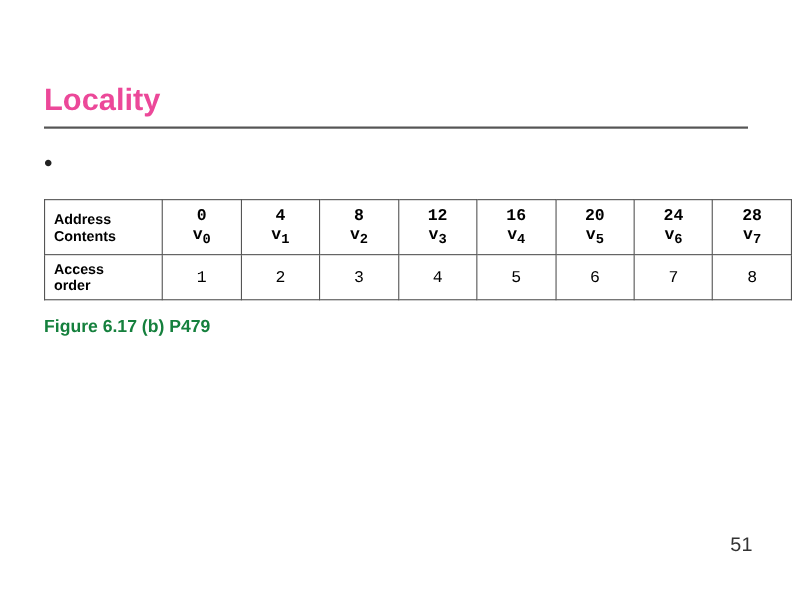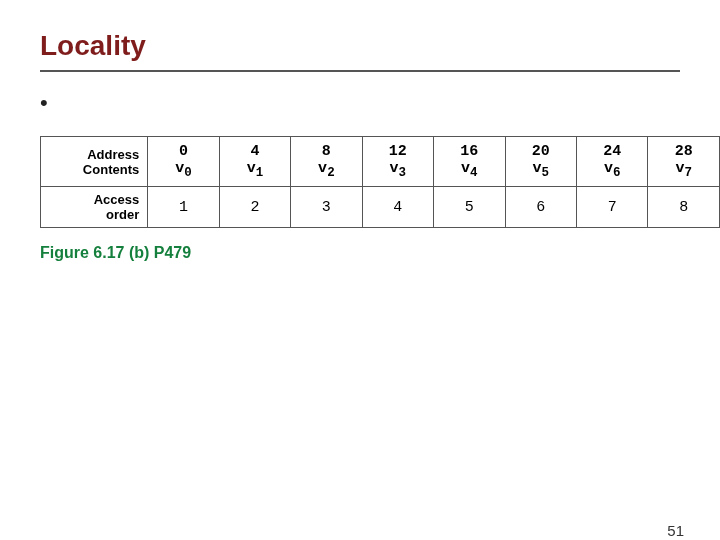"Locality" .title { color: #7f1d1d -> #ec4899; margin-top: none -> 45px }
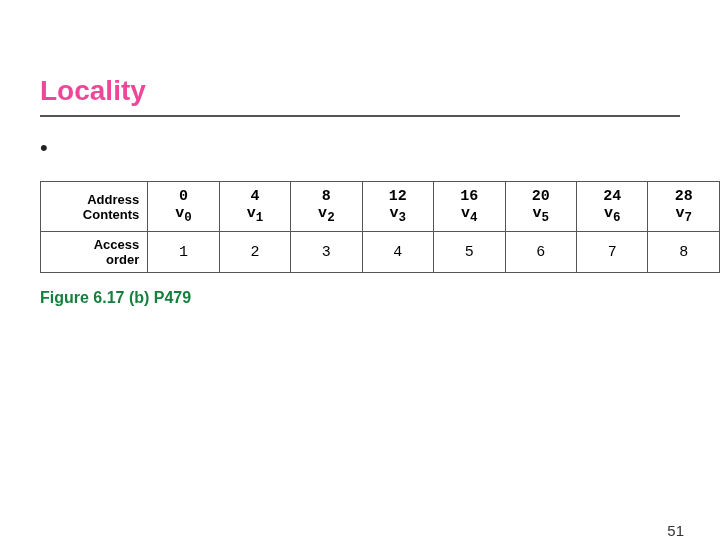"Address" .data-table td.row-label { text-align: right -> left }
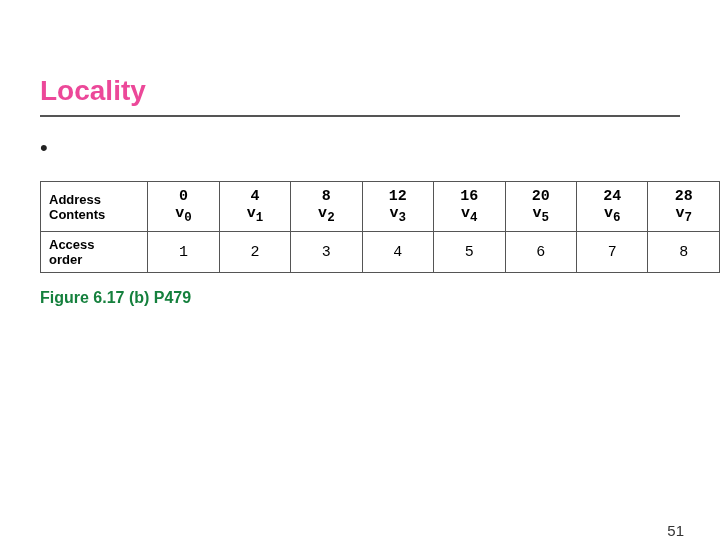"51" .page-number { bottom: 1px -> 34px; font-size: 15px -> 18px }
